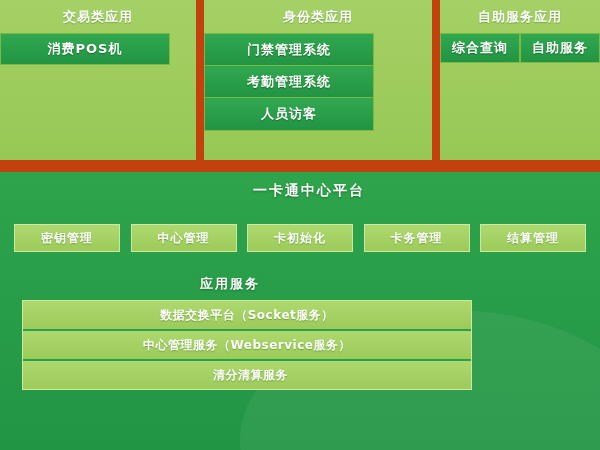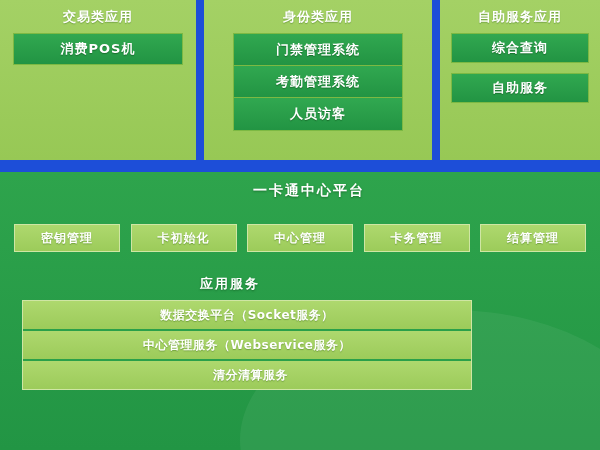"交易类应用" #canvas { background: #1d4ed8 -> #c2410c }
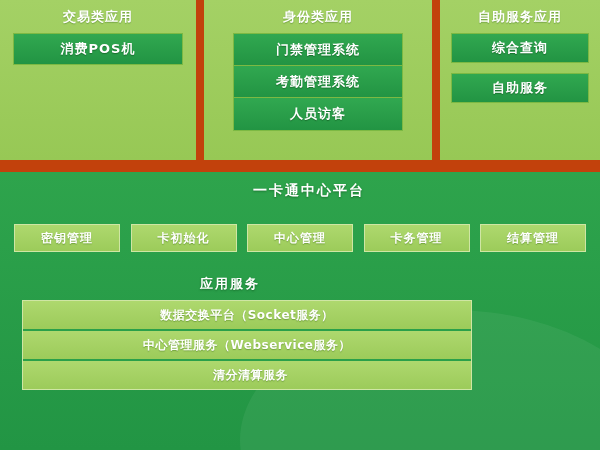"消费POS机" .boxes { flex-direction: column -> row }
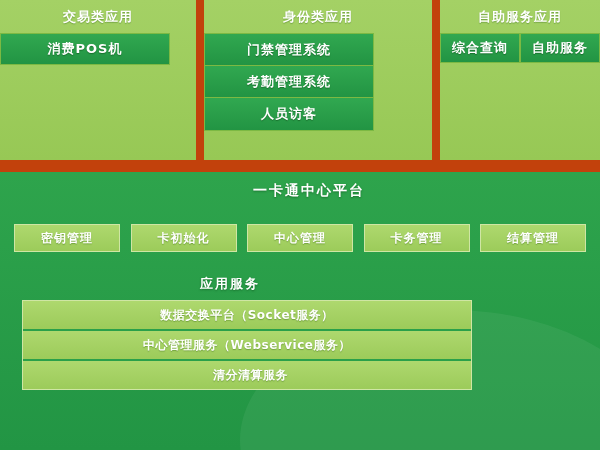"卡初始化" div.module-box { order: before "中心管理" -> after "中心管理" }
